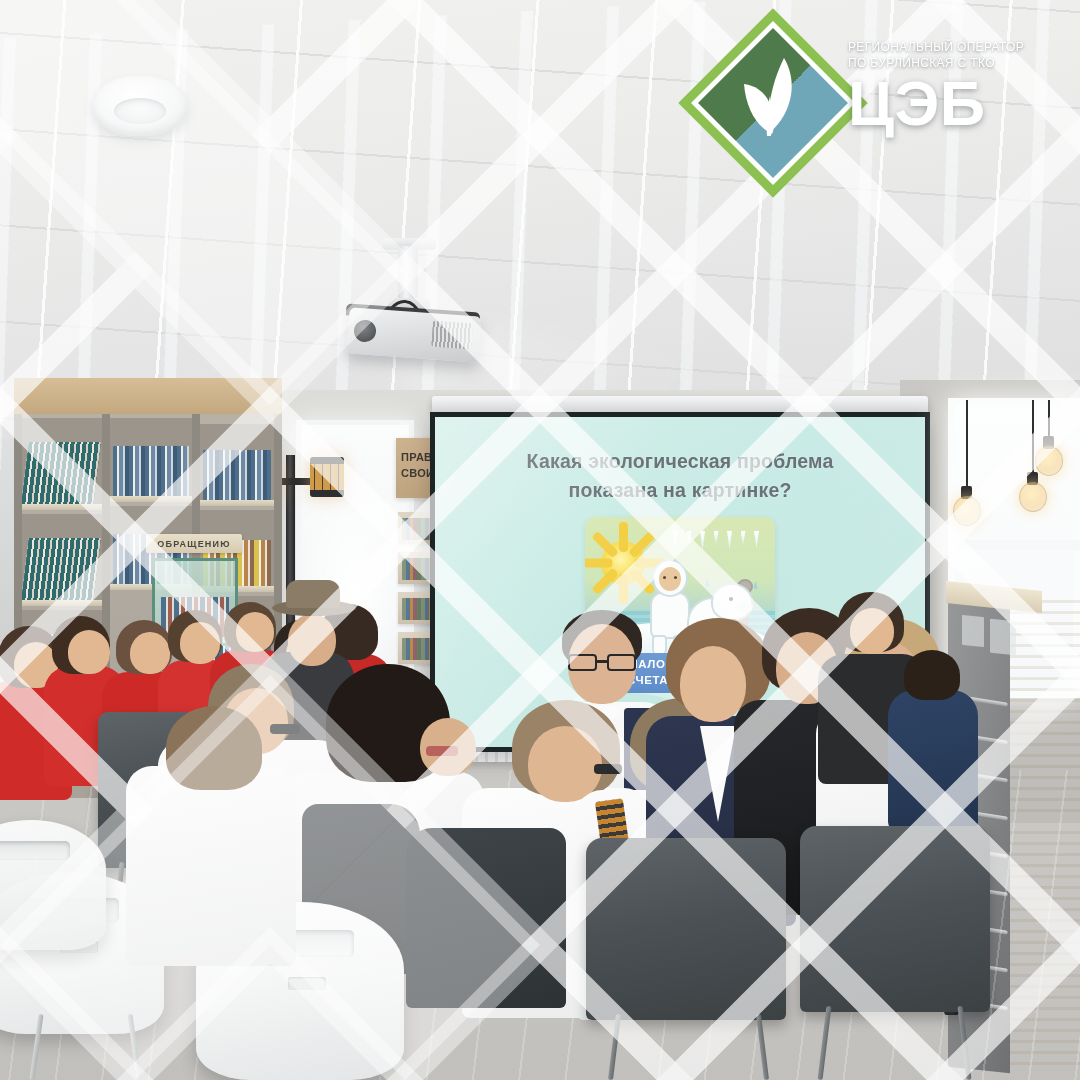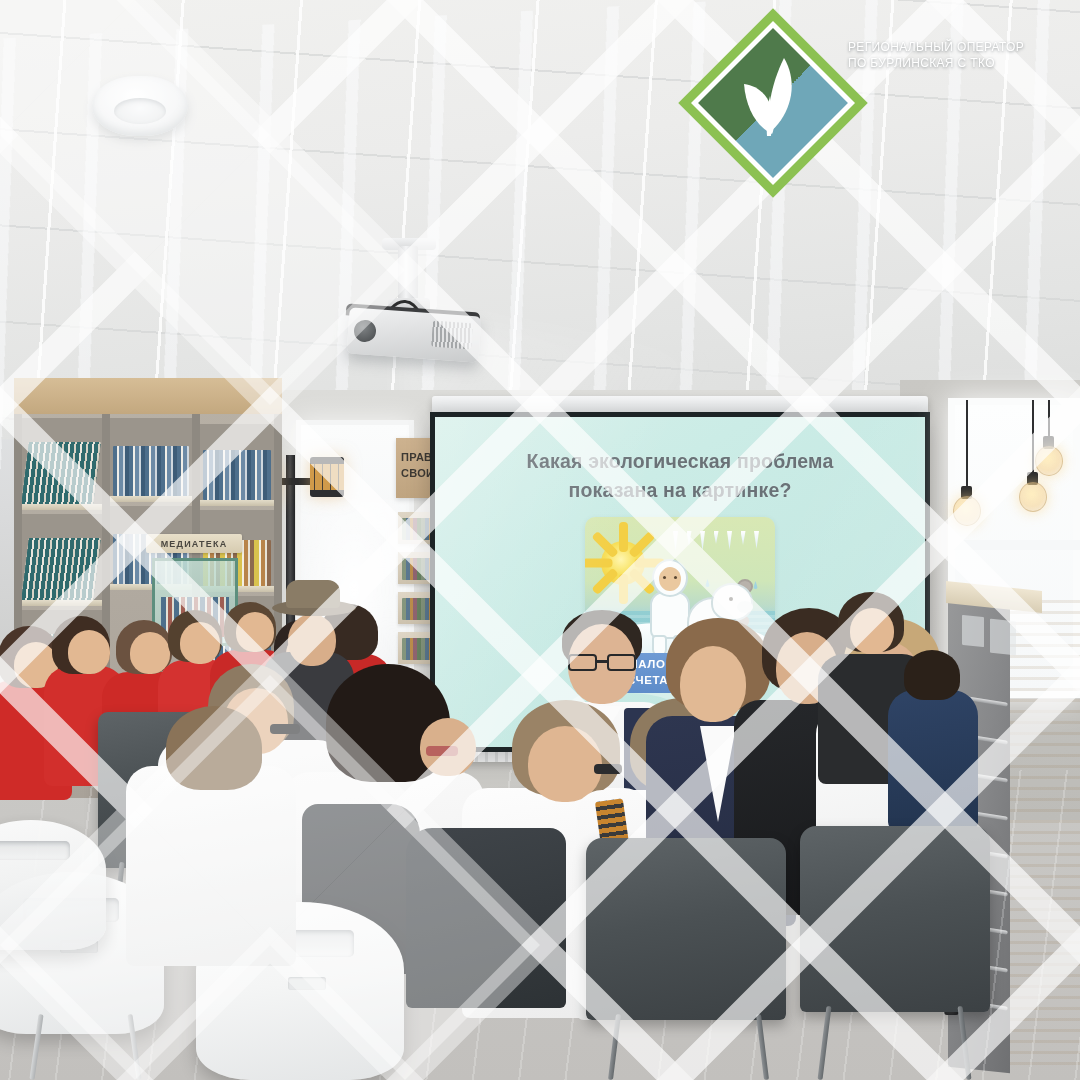"ЦЭБ" div { html: none -> <div>ЦЭБ</div> }
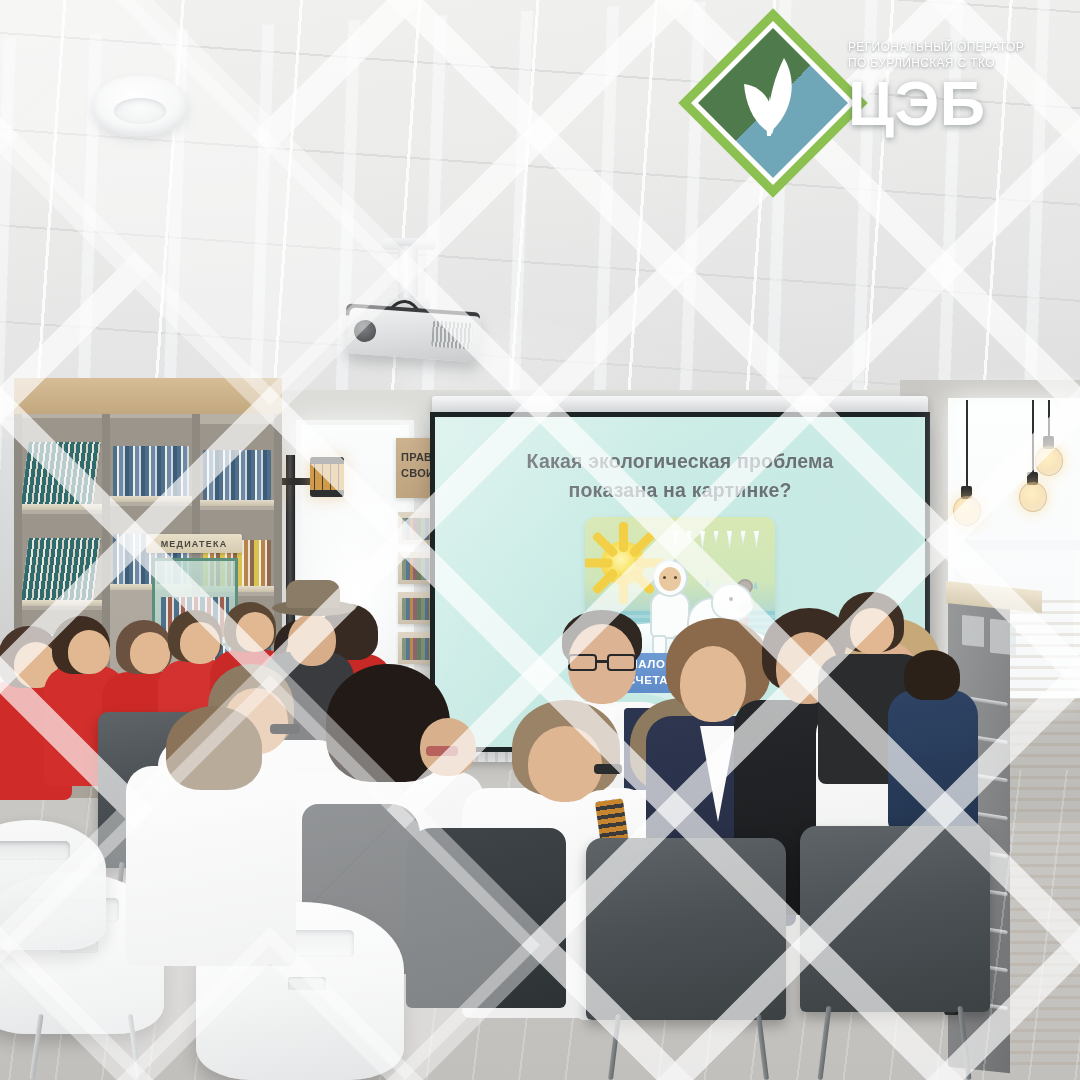"МЕДИАТЕКА" span { text: МЕДИАТЕКА -> ОБРАЩЕНИЮ }
